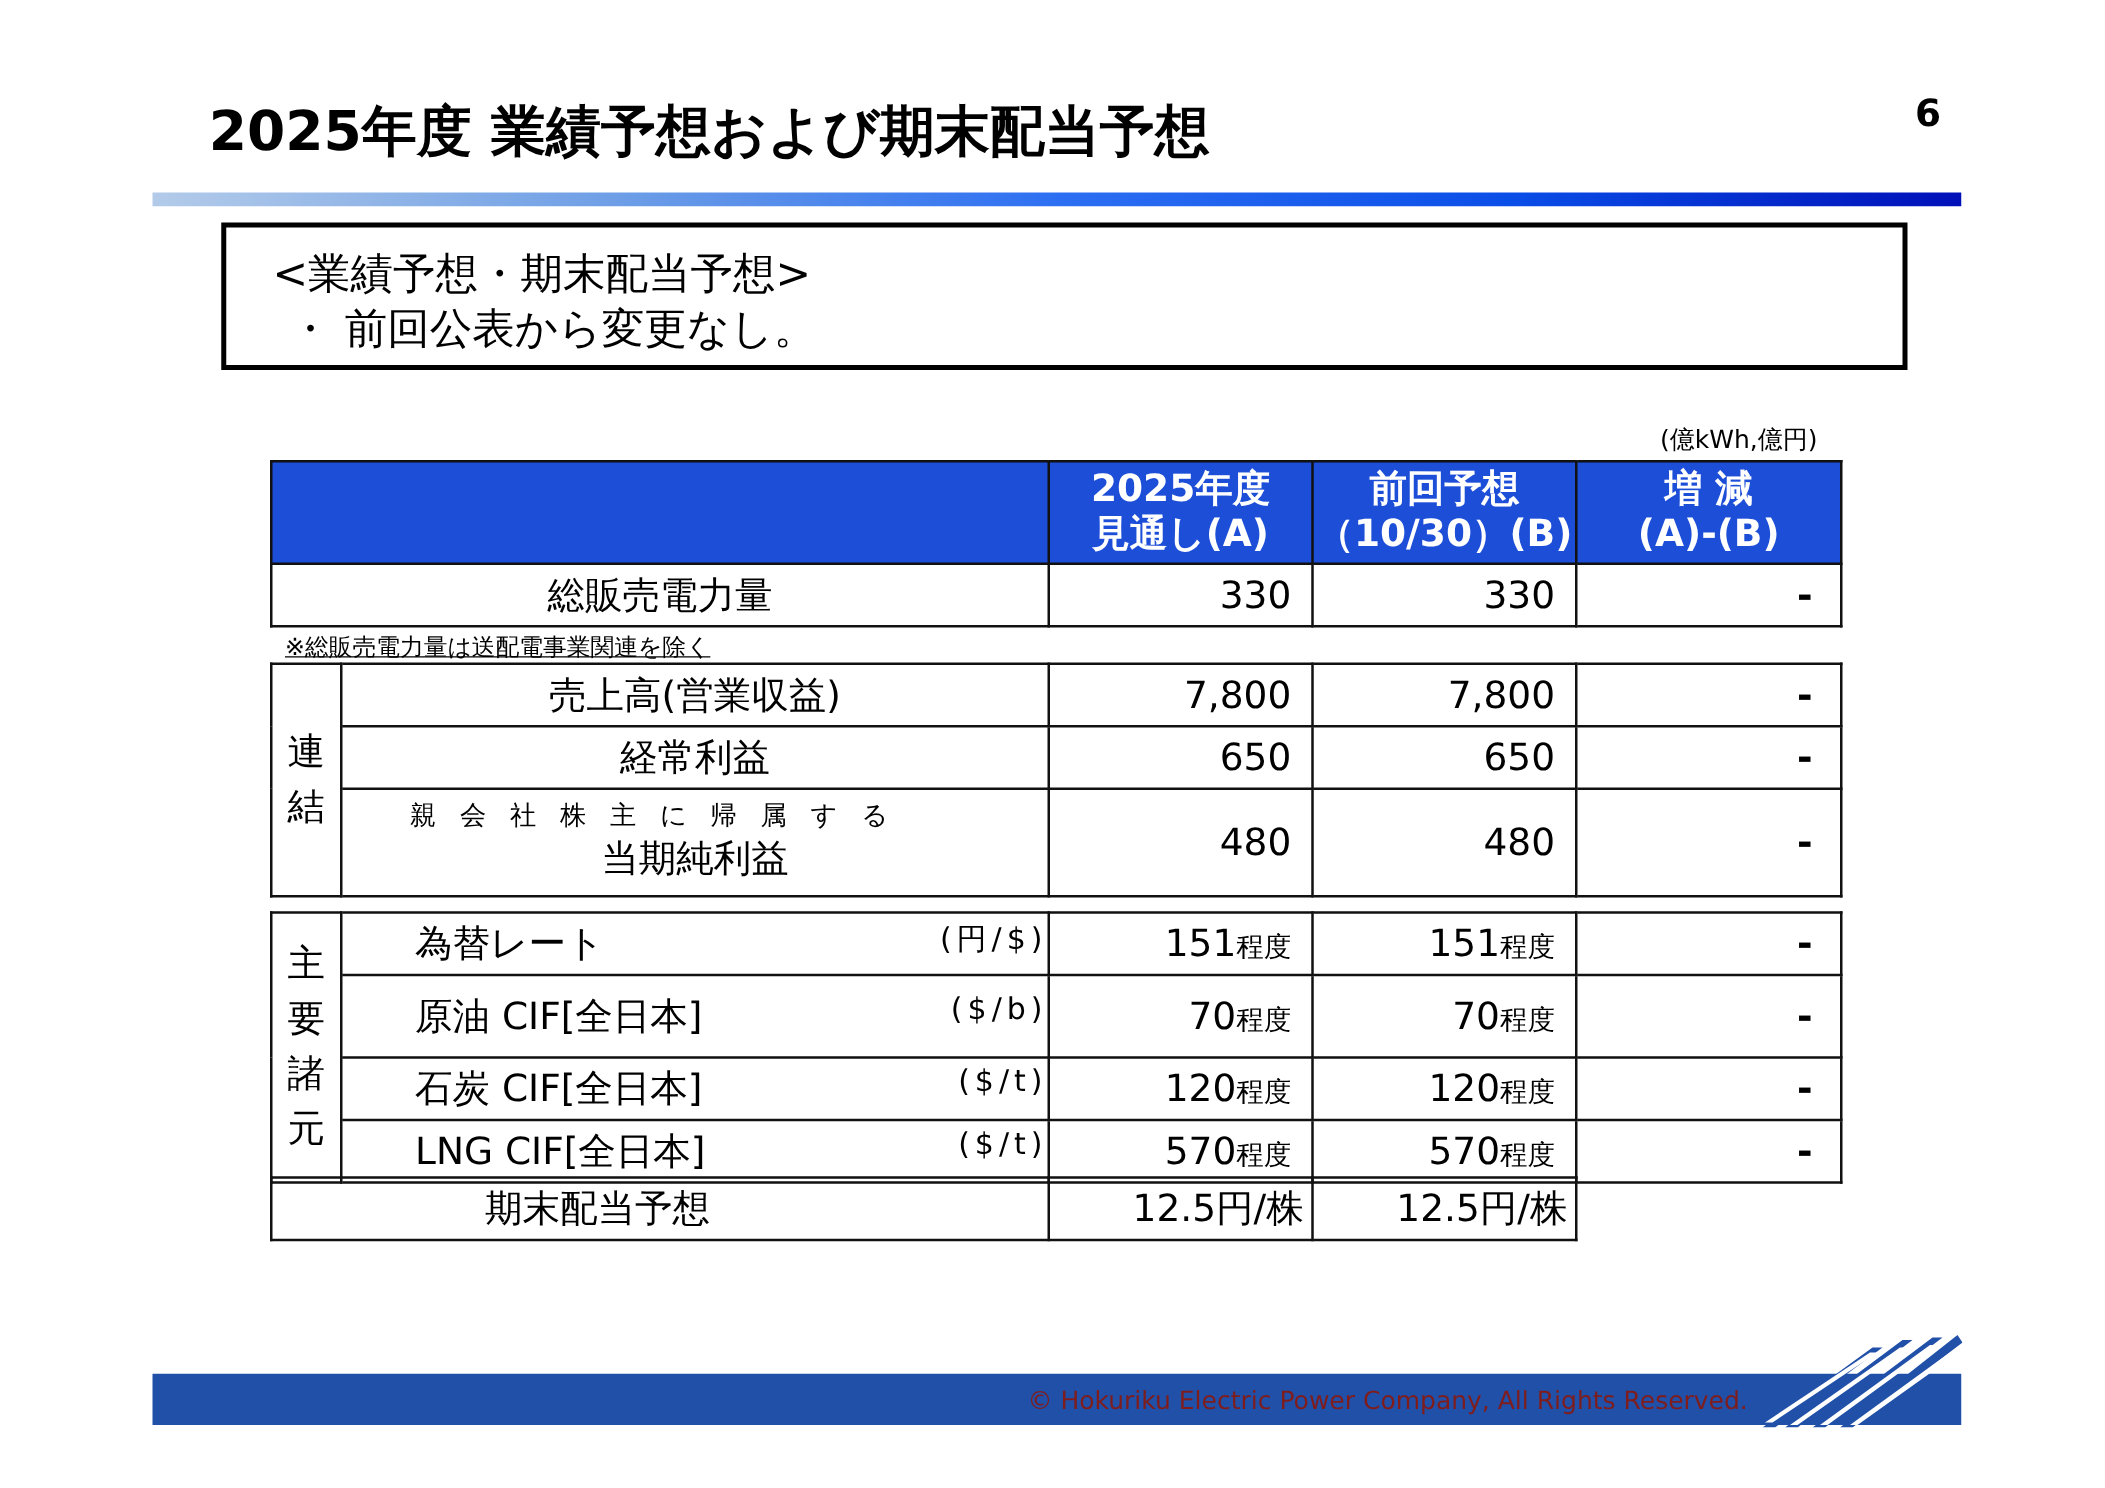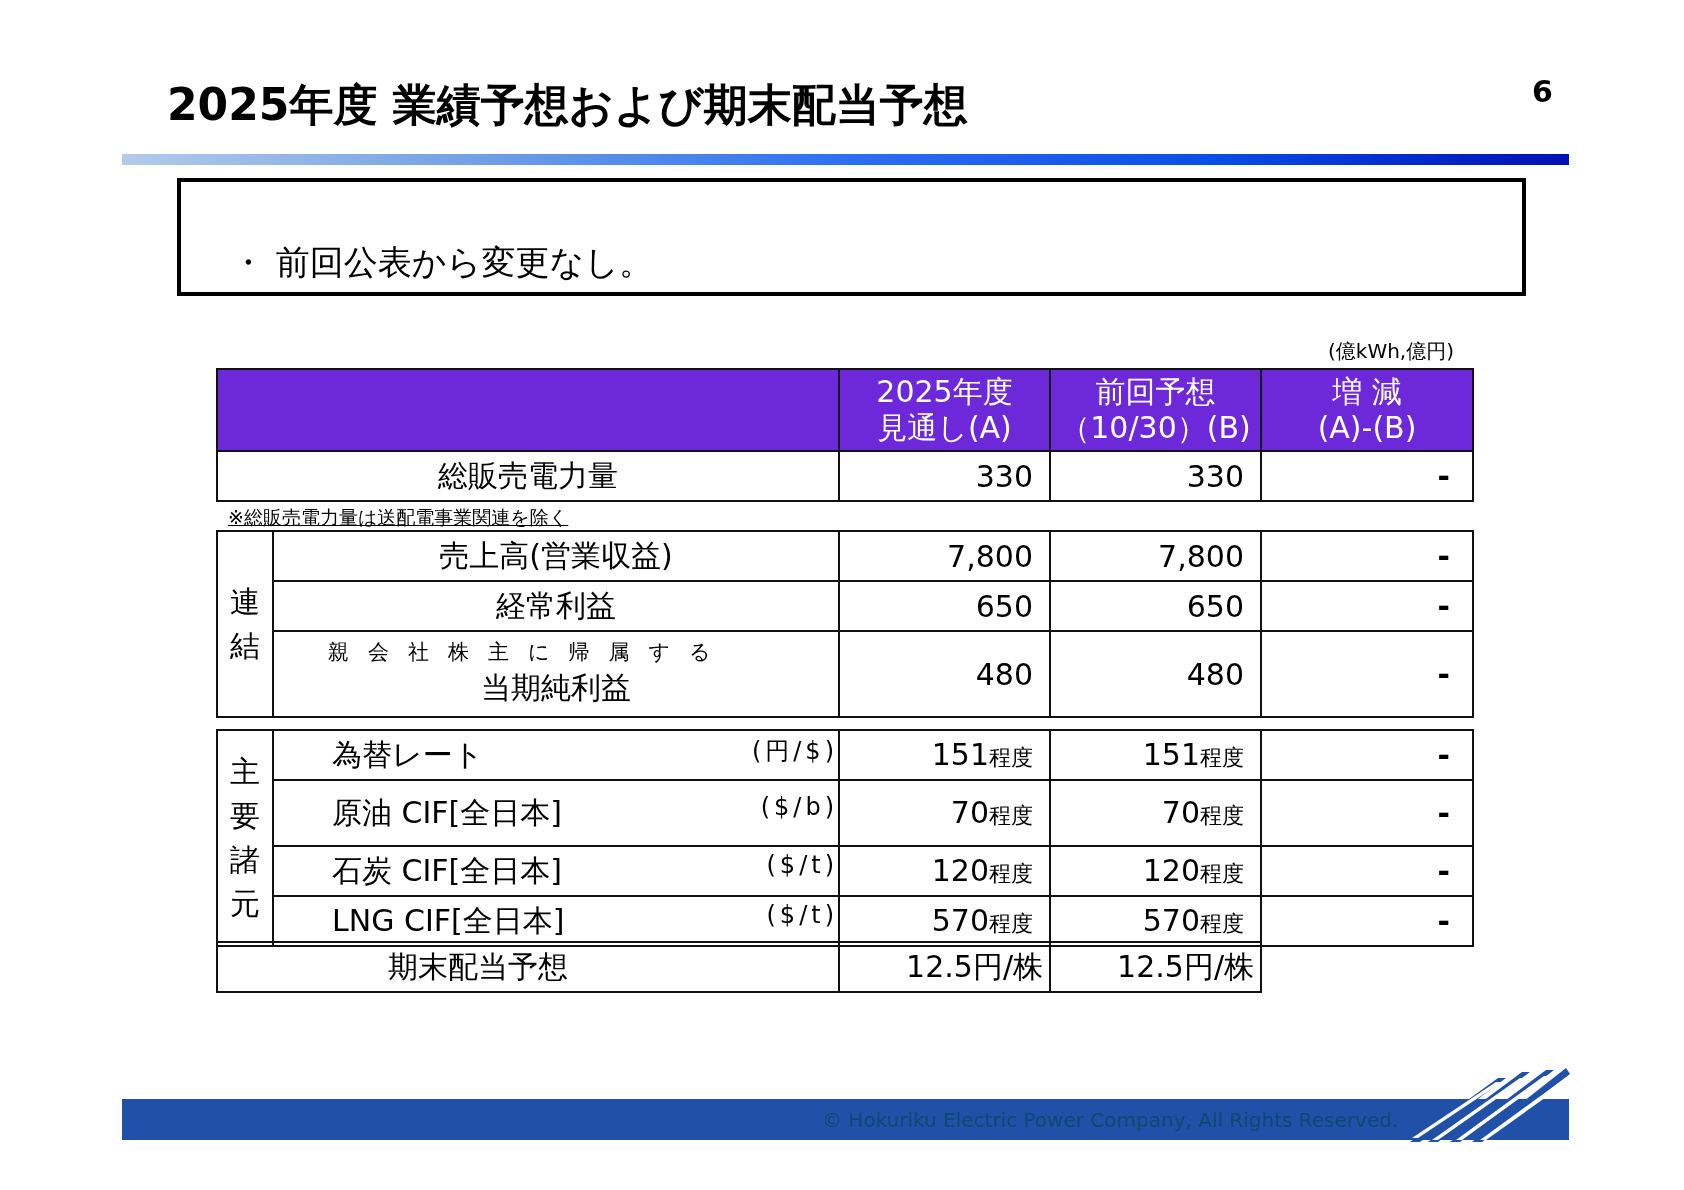"<業績予想・期末配当予想>" div.summary-line1 { html: none -> <div>&lt;業績予想・期末配当予想&gt;</div> }
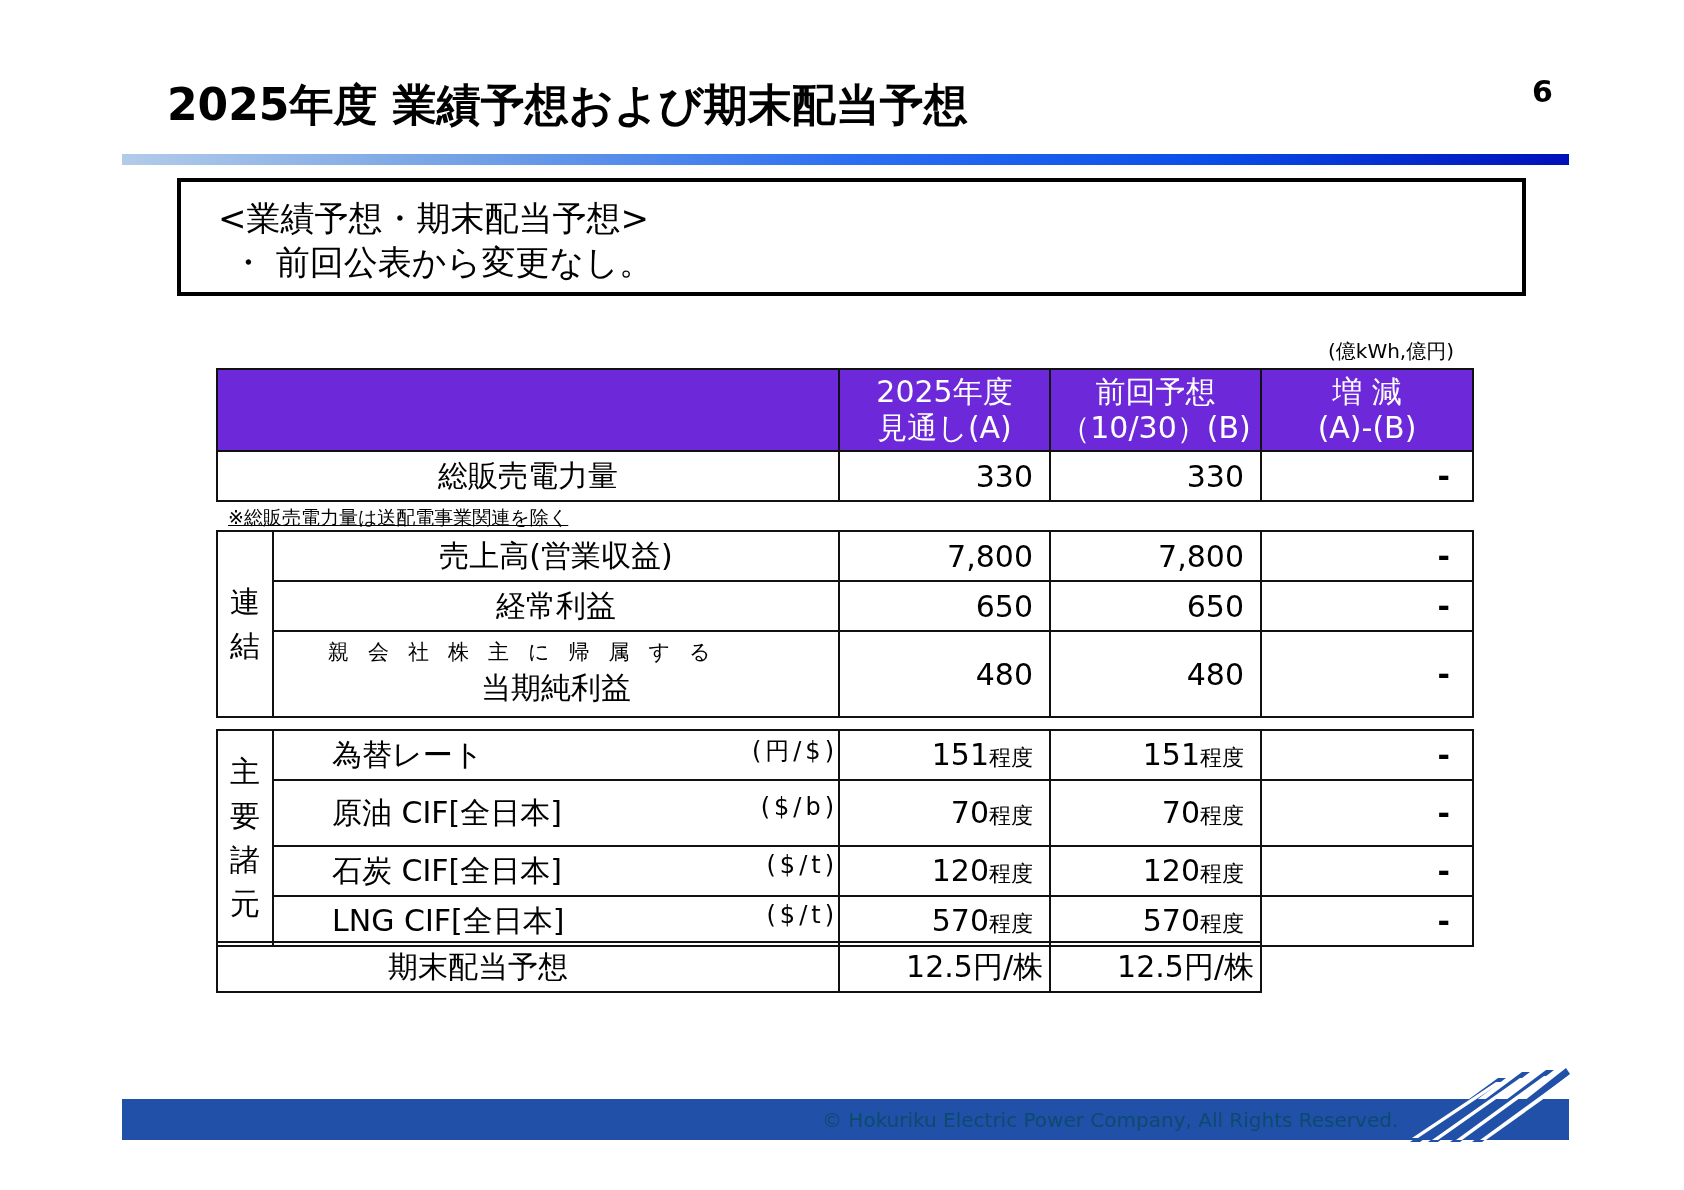"2025年度" .hdr td { background: #6d28d9 -> #1d4ed8; font-weight: normal -> bold }
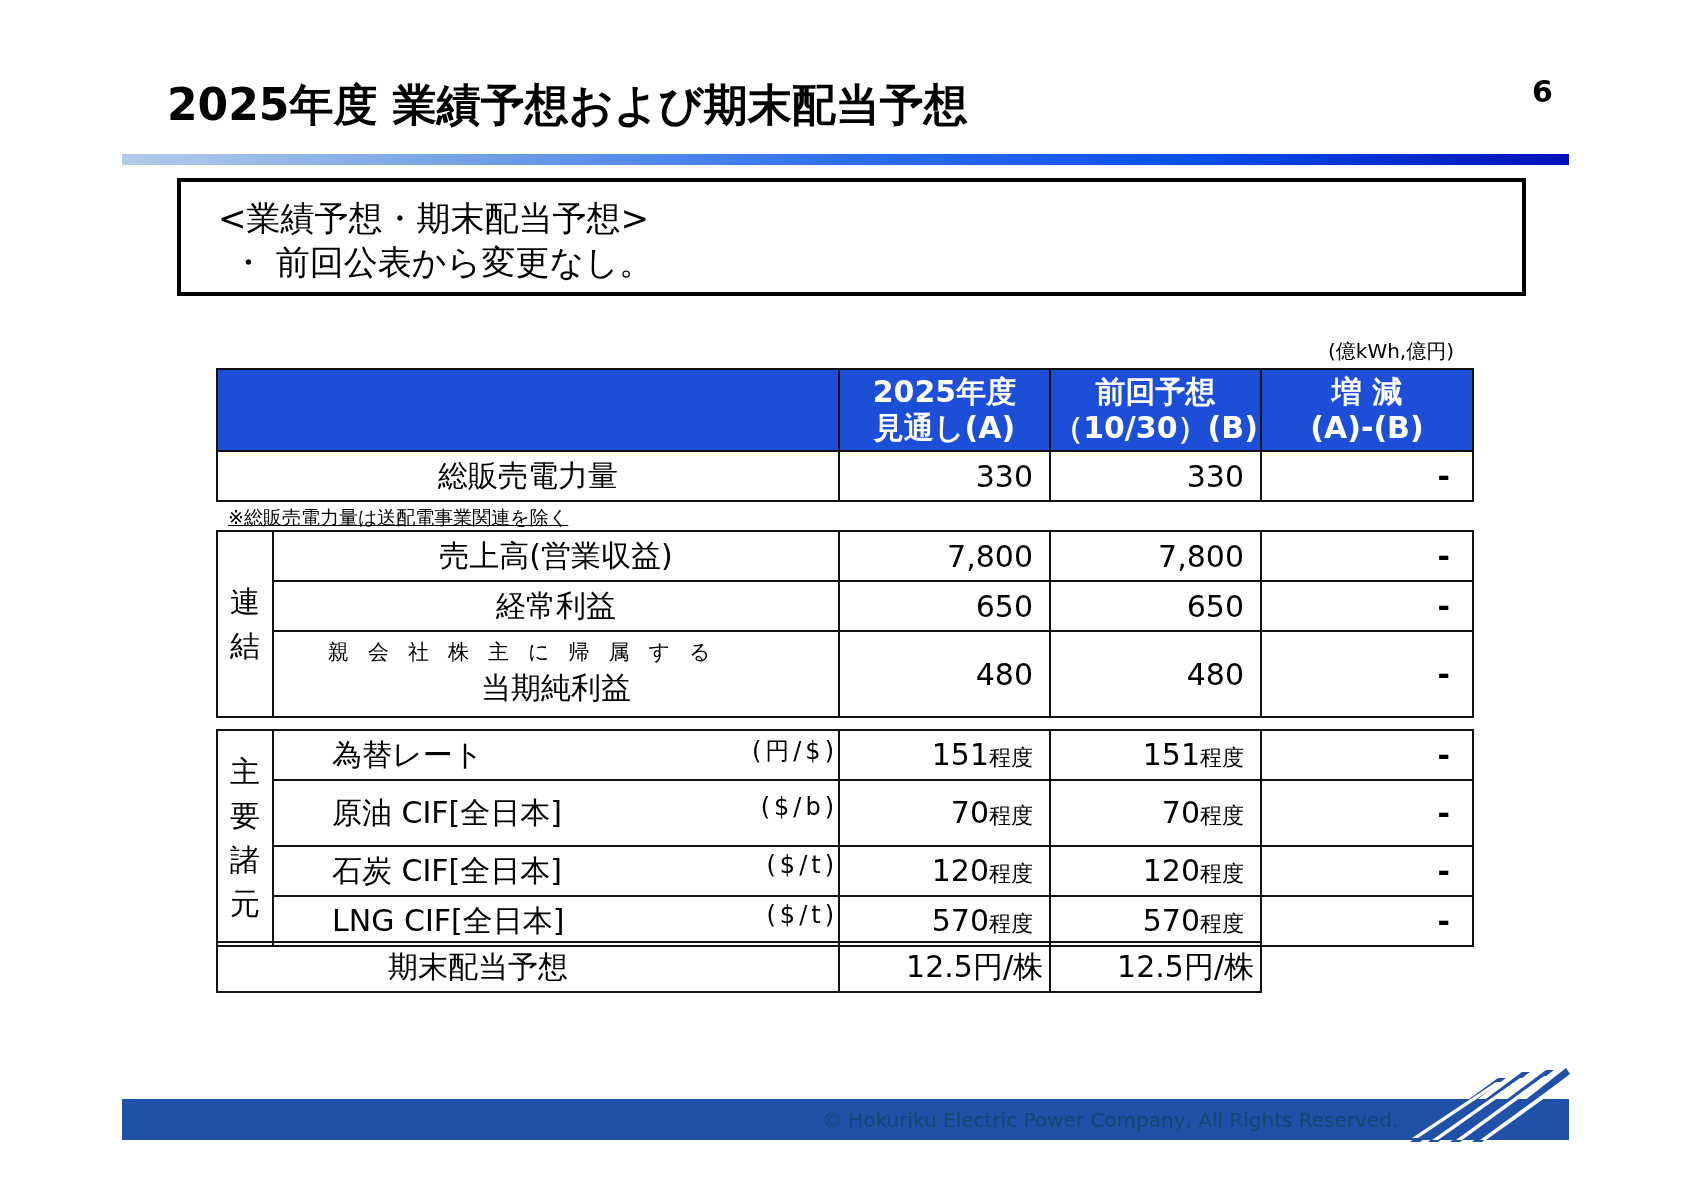"© Hokuriku Electric Power Company," .footer-text { color: #0c4a6e -> #7f1d1d }
